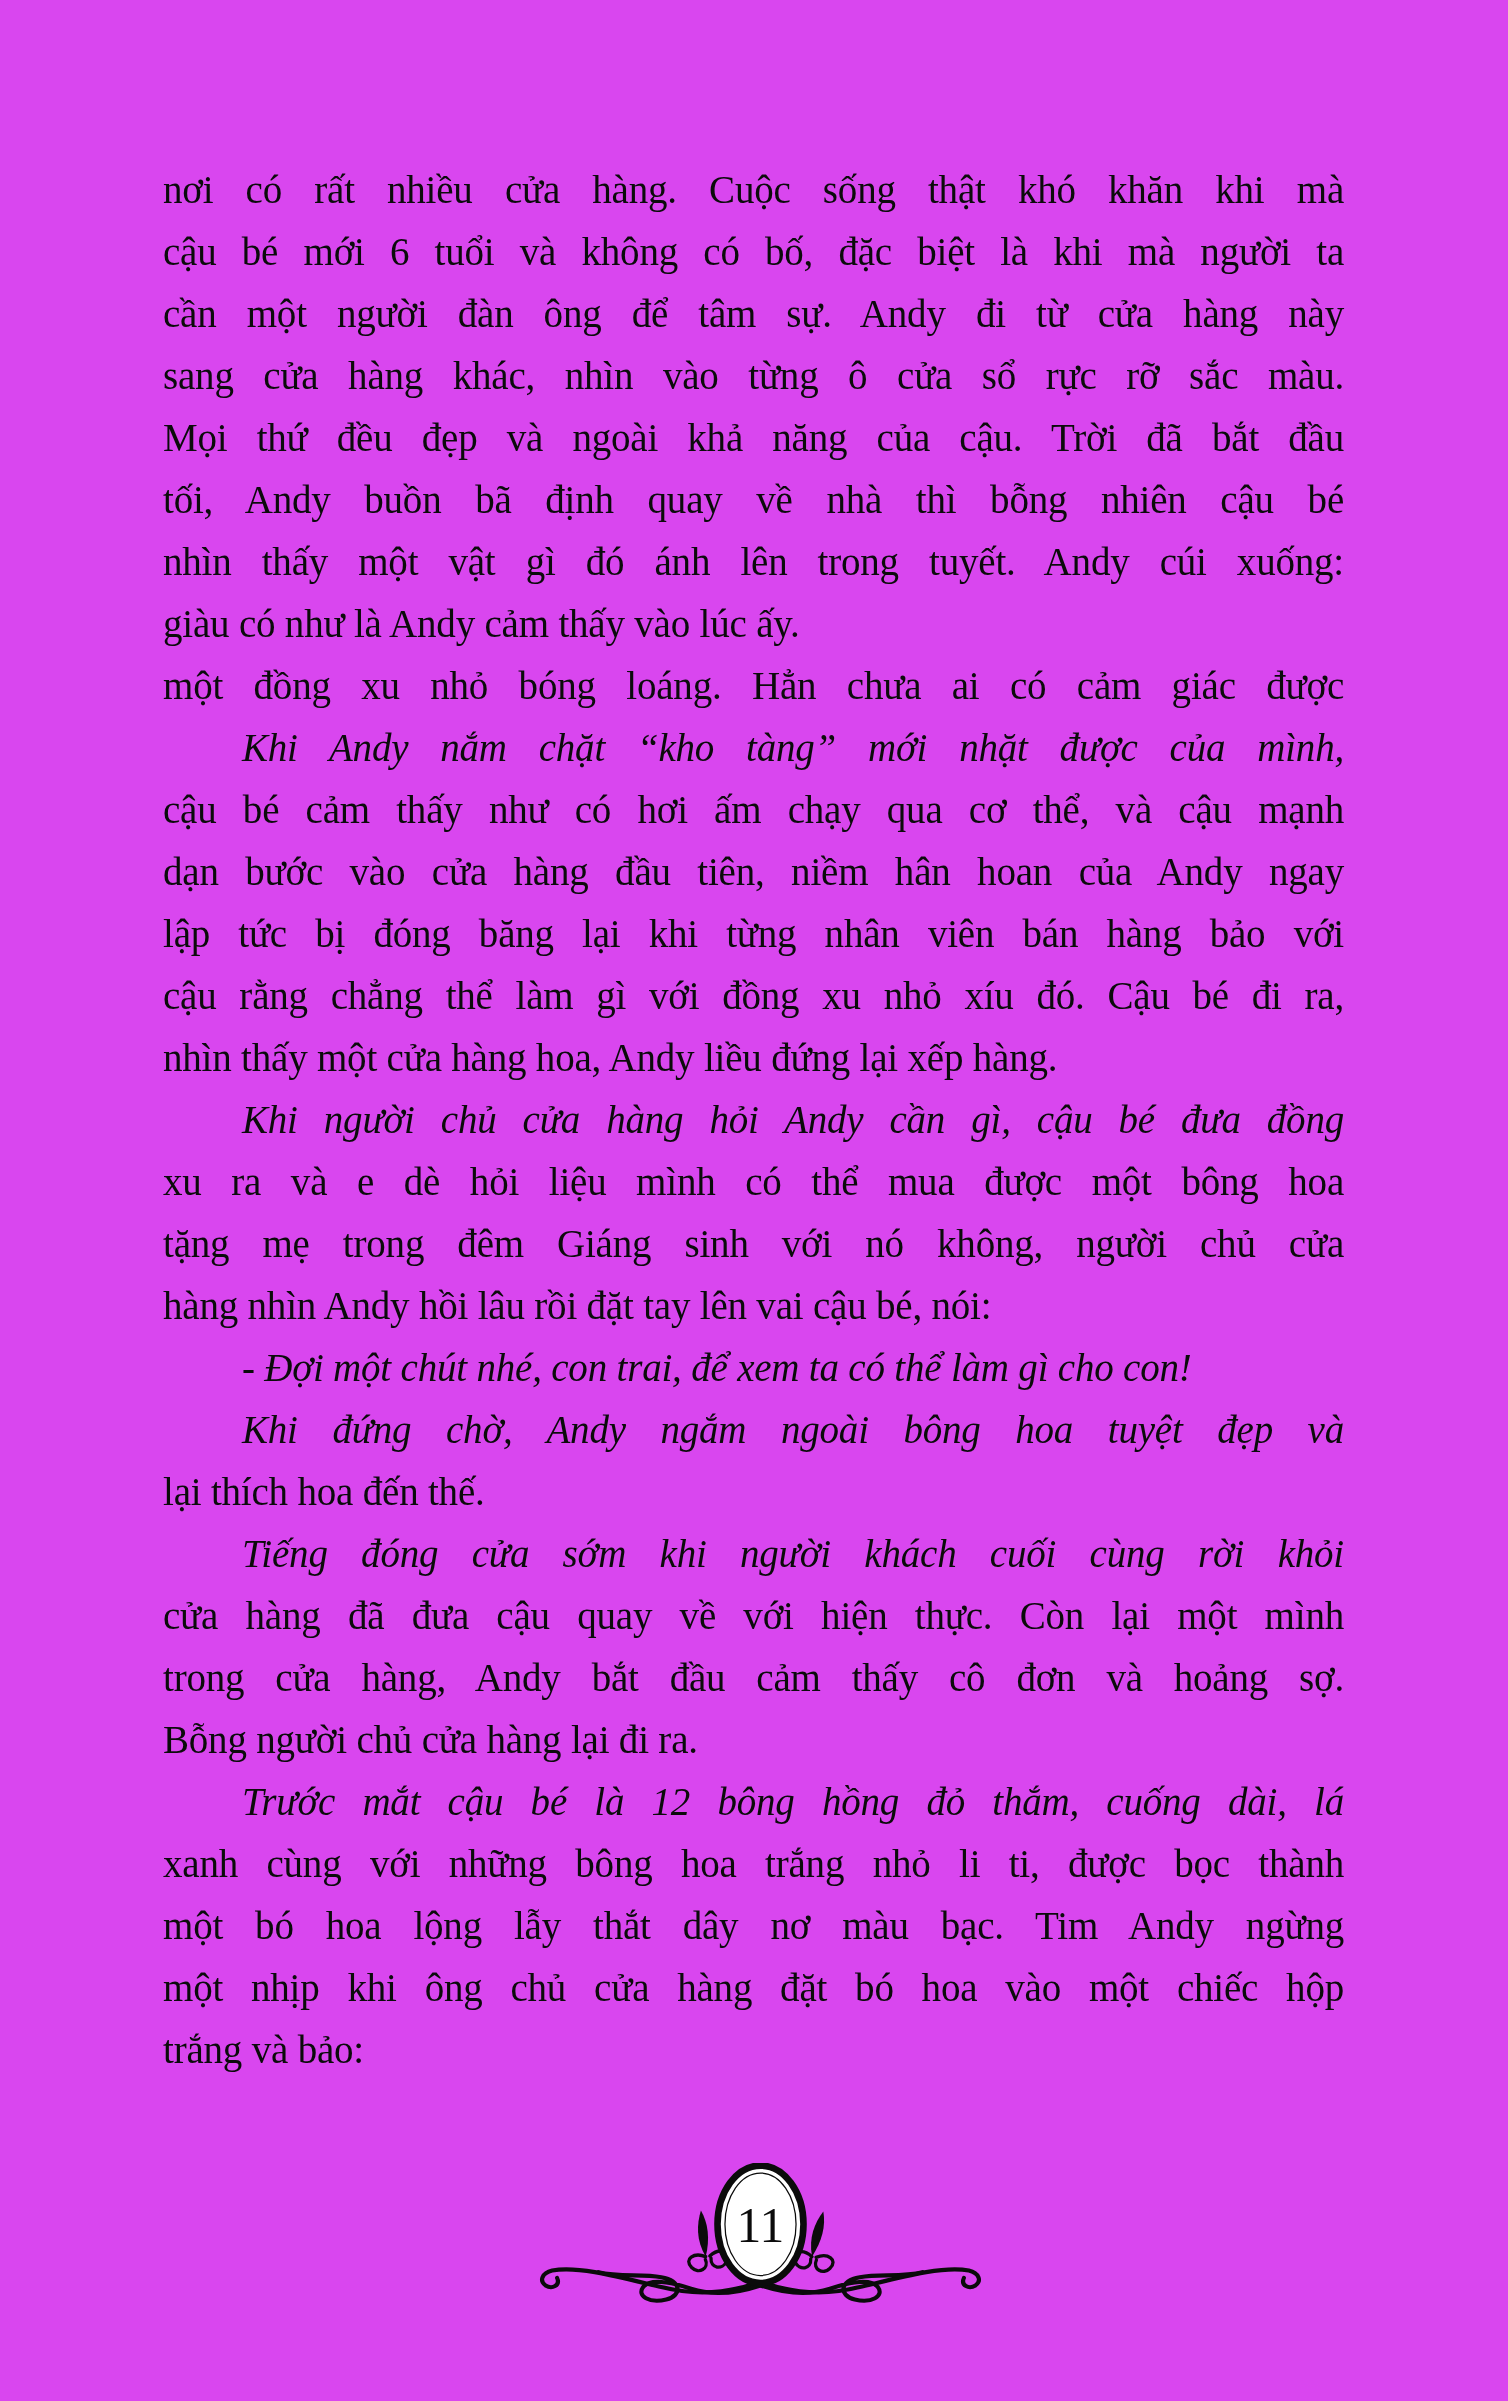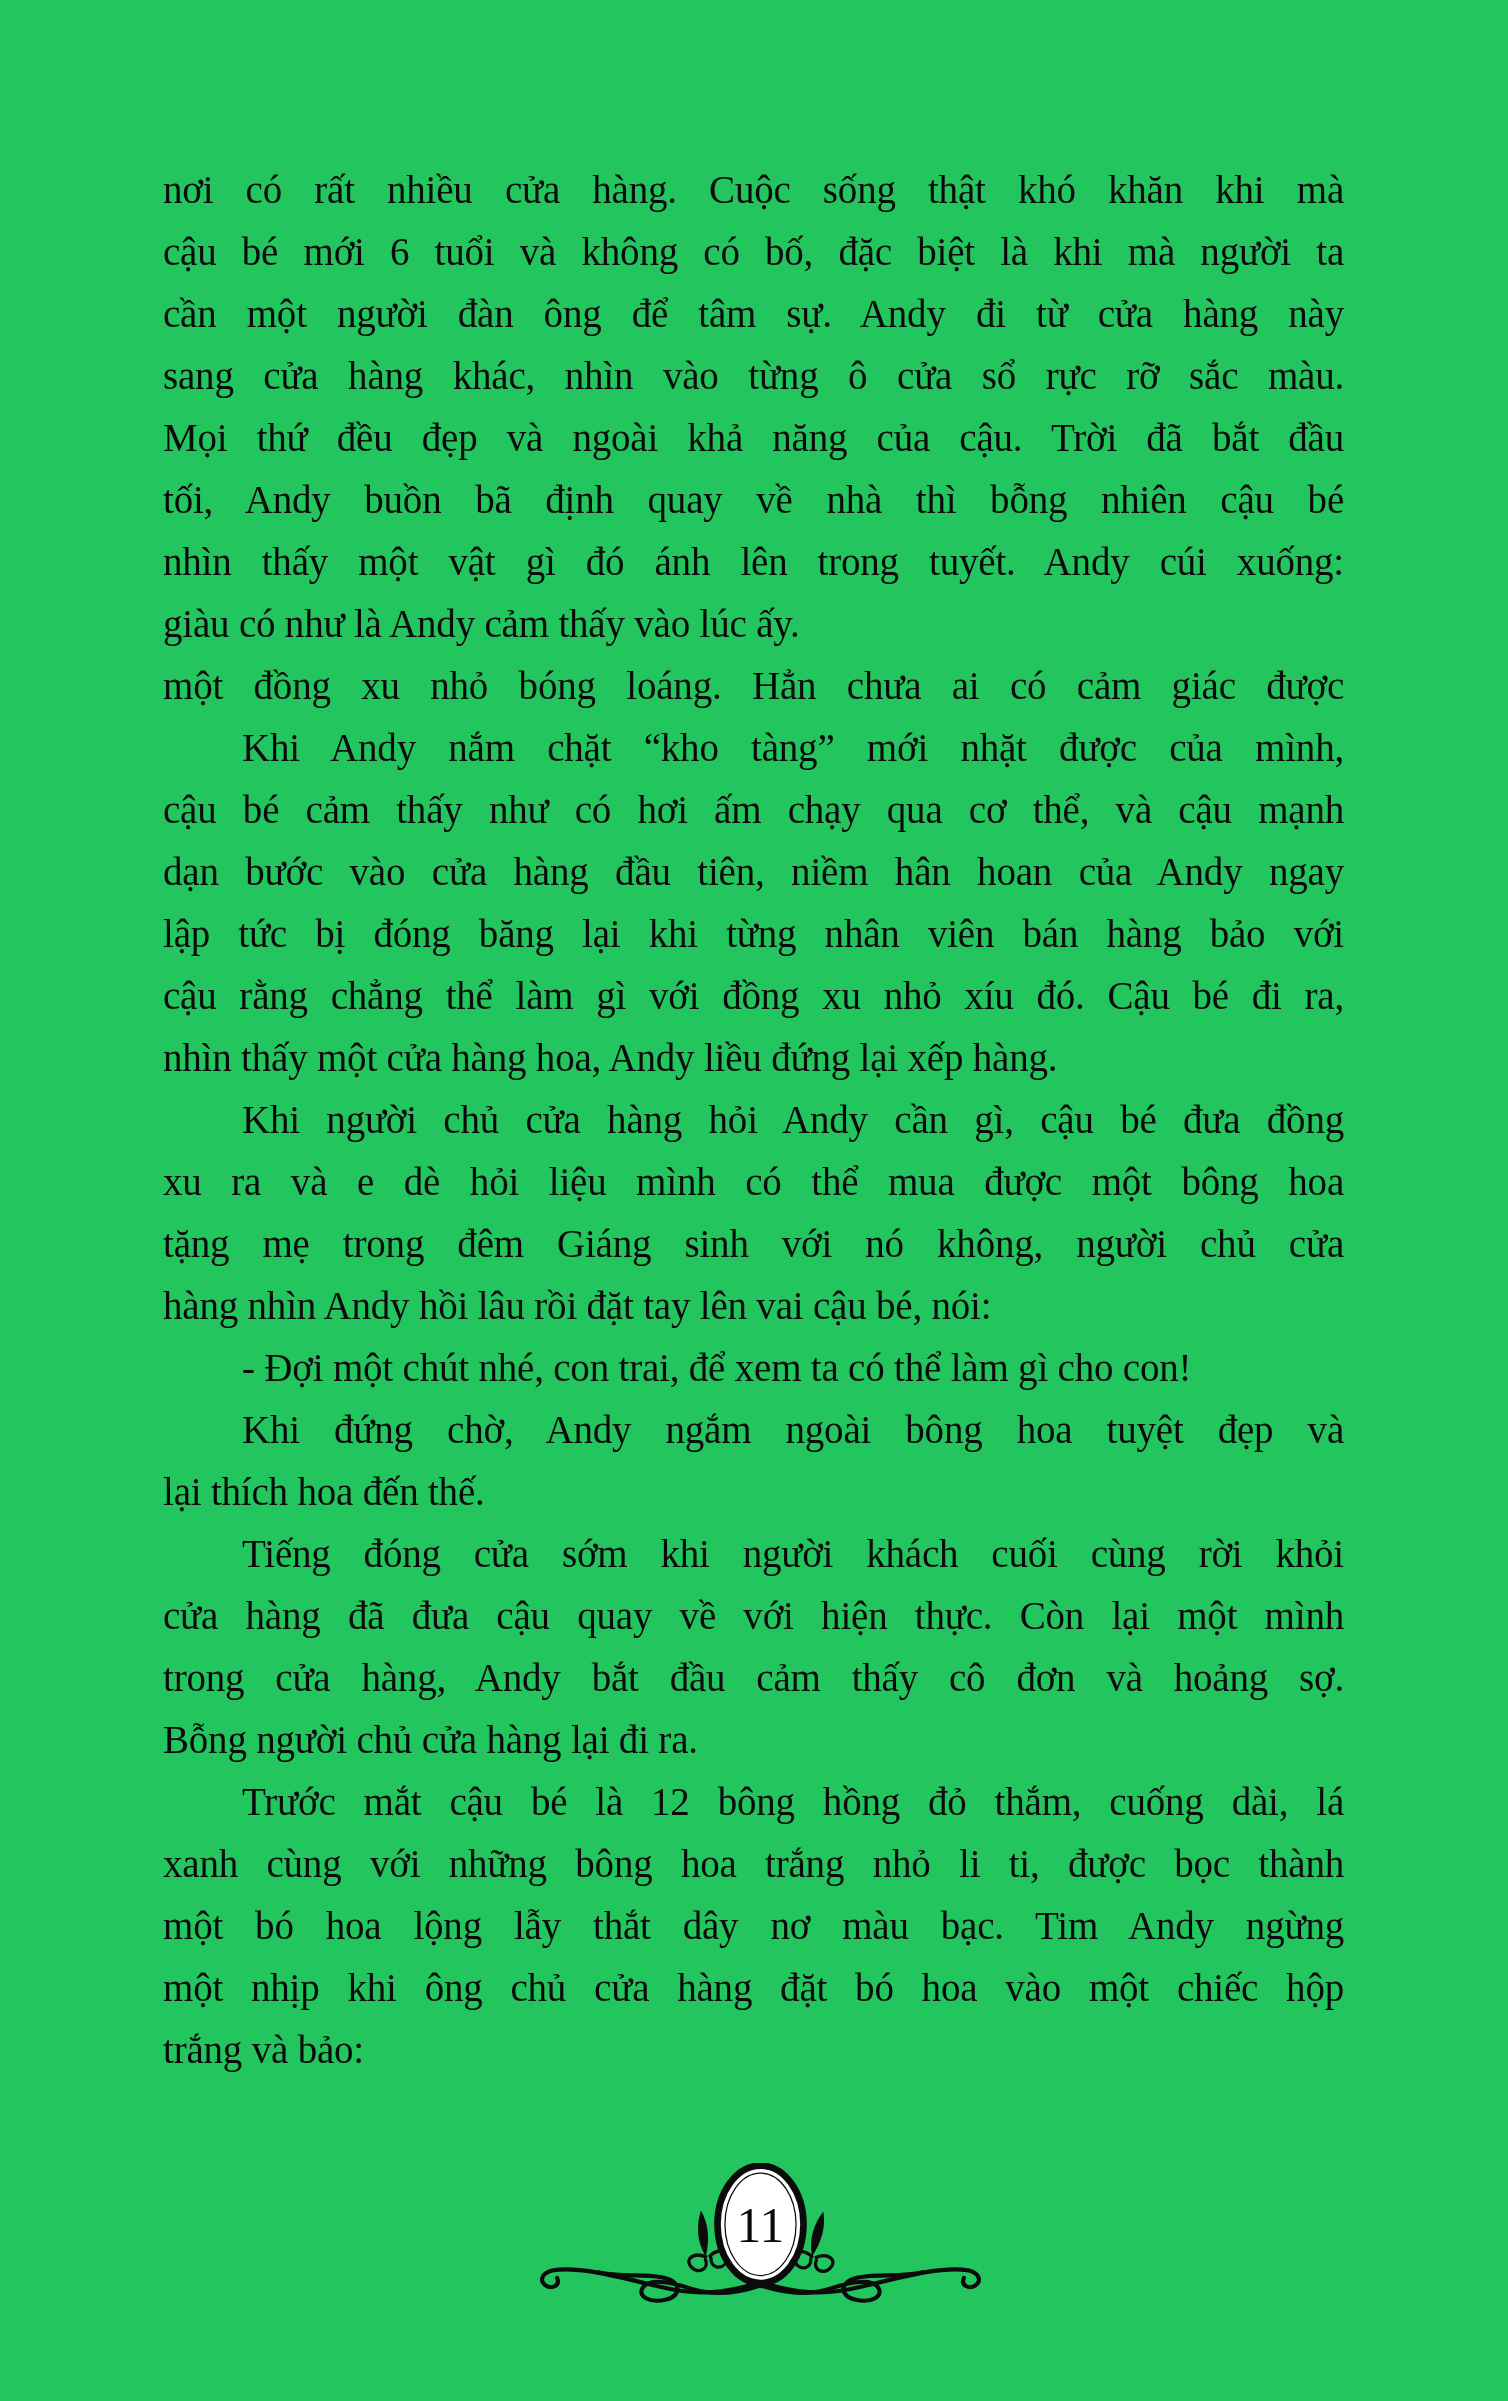"nơi có rất nhiều cửa" .page { background: #22c55e -> #d946ef }
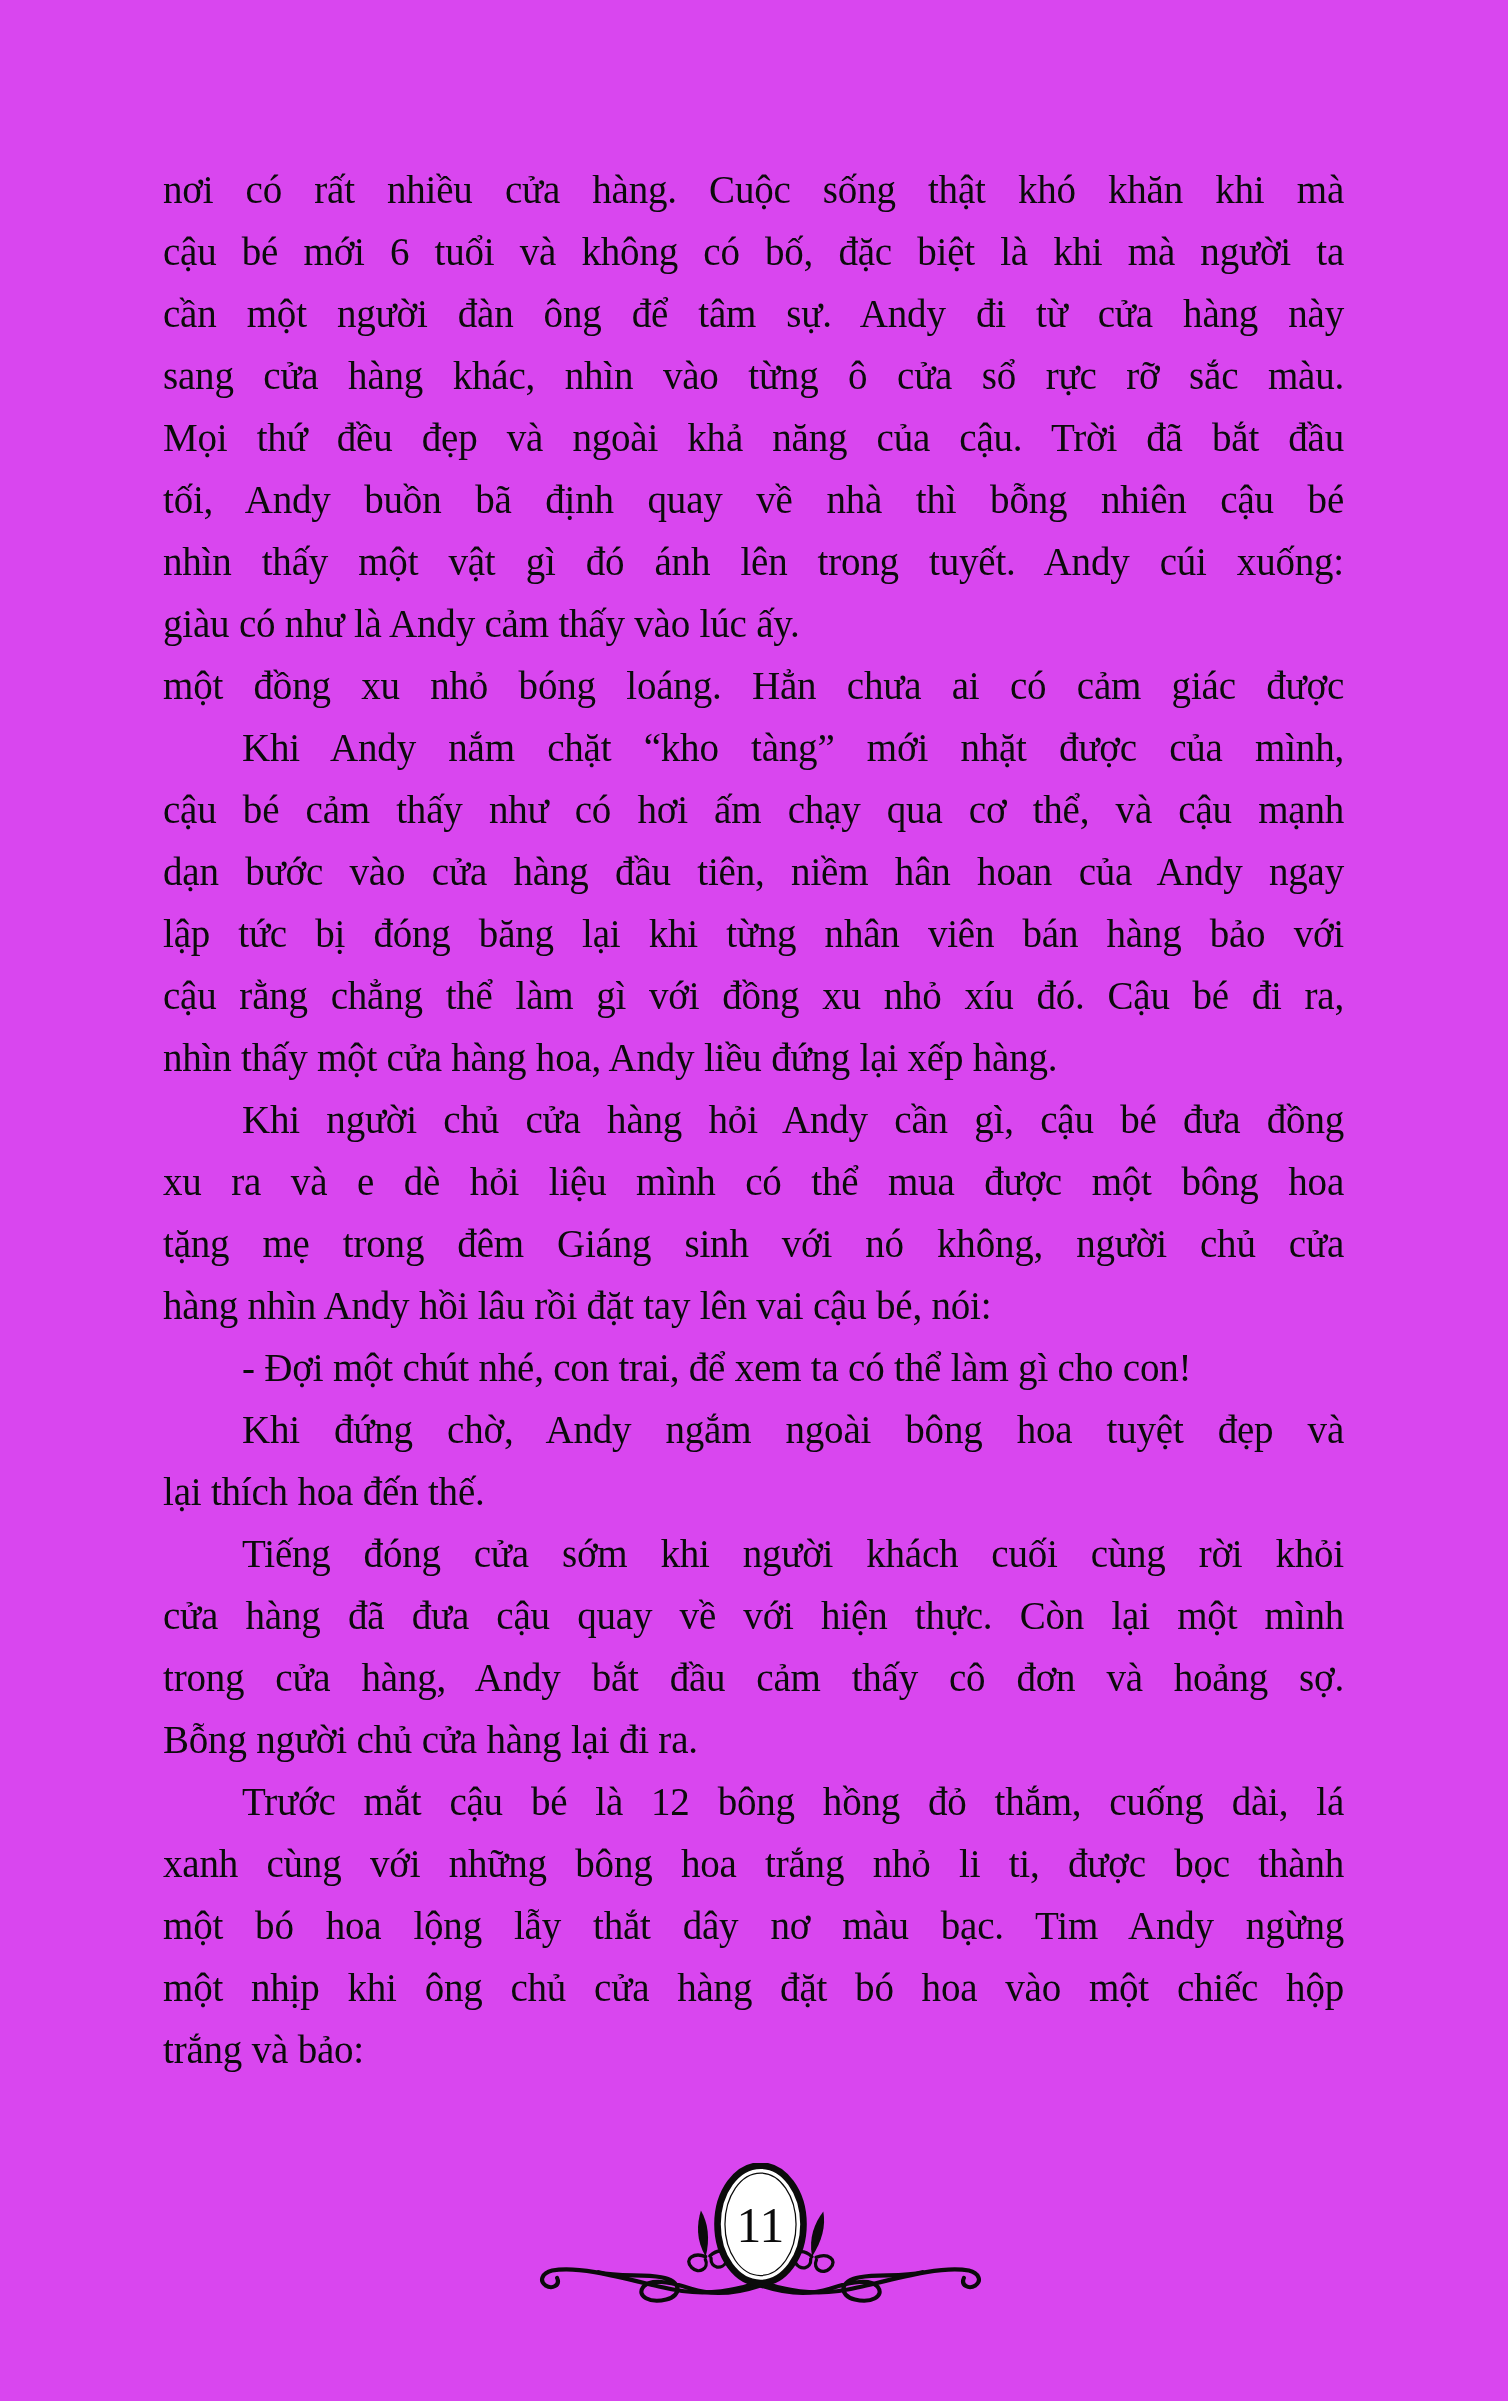"Khi Andy nắm chặt “kho" .line.indent { font-style: none -> italic }
